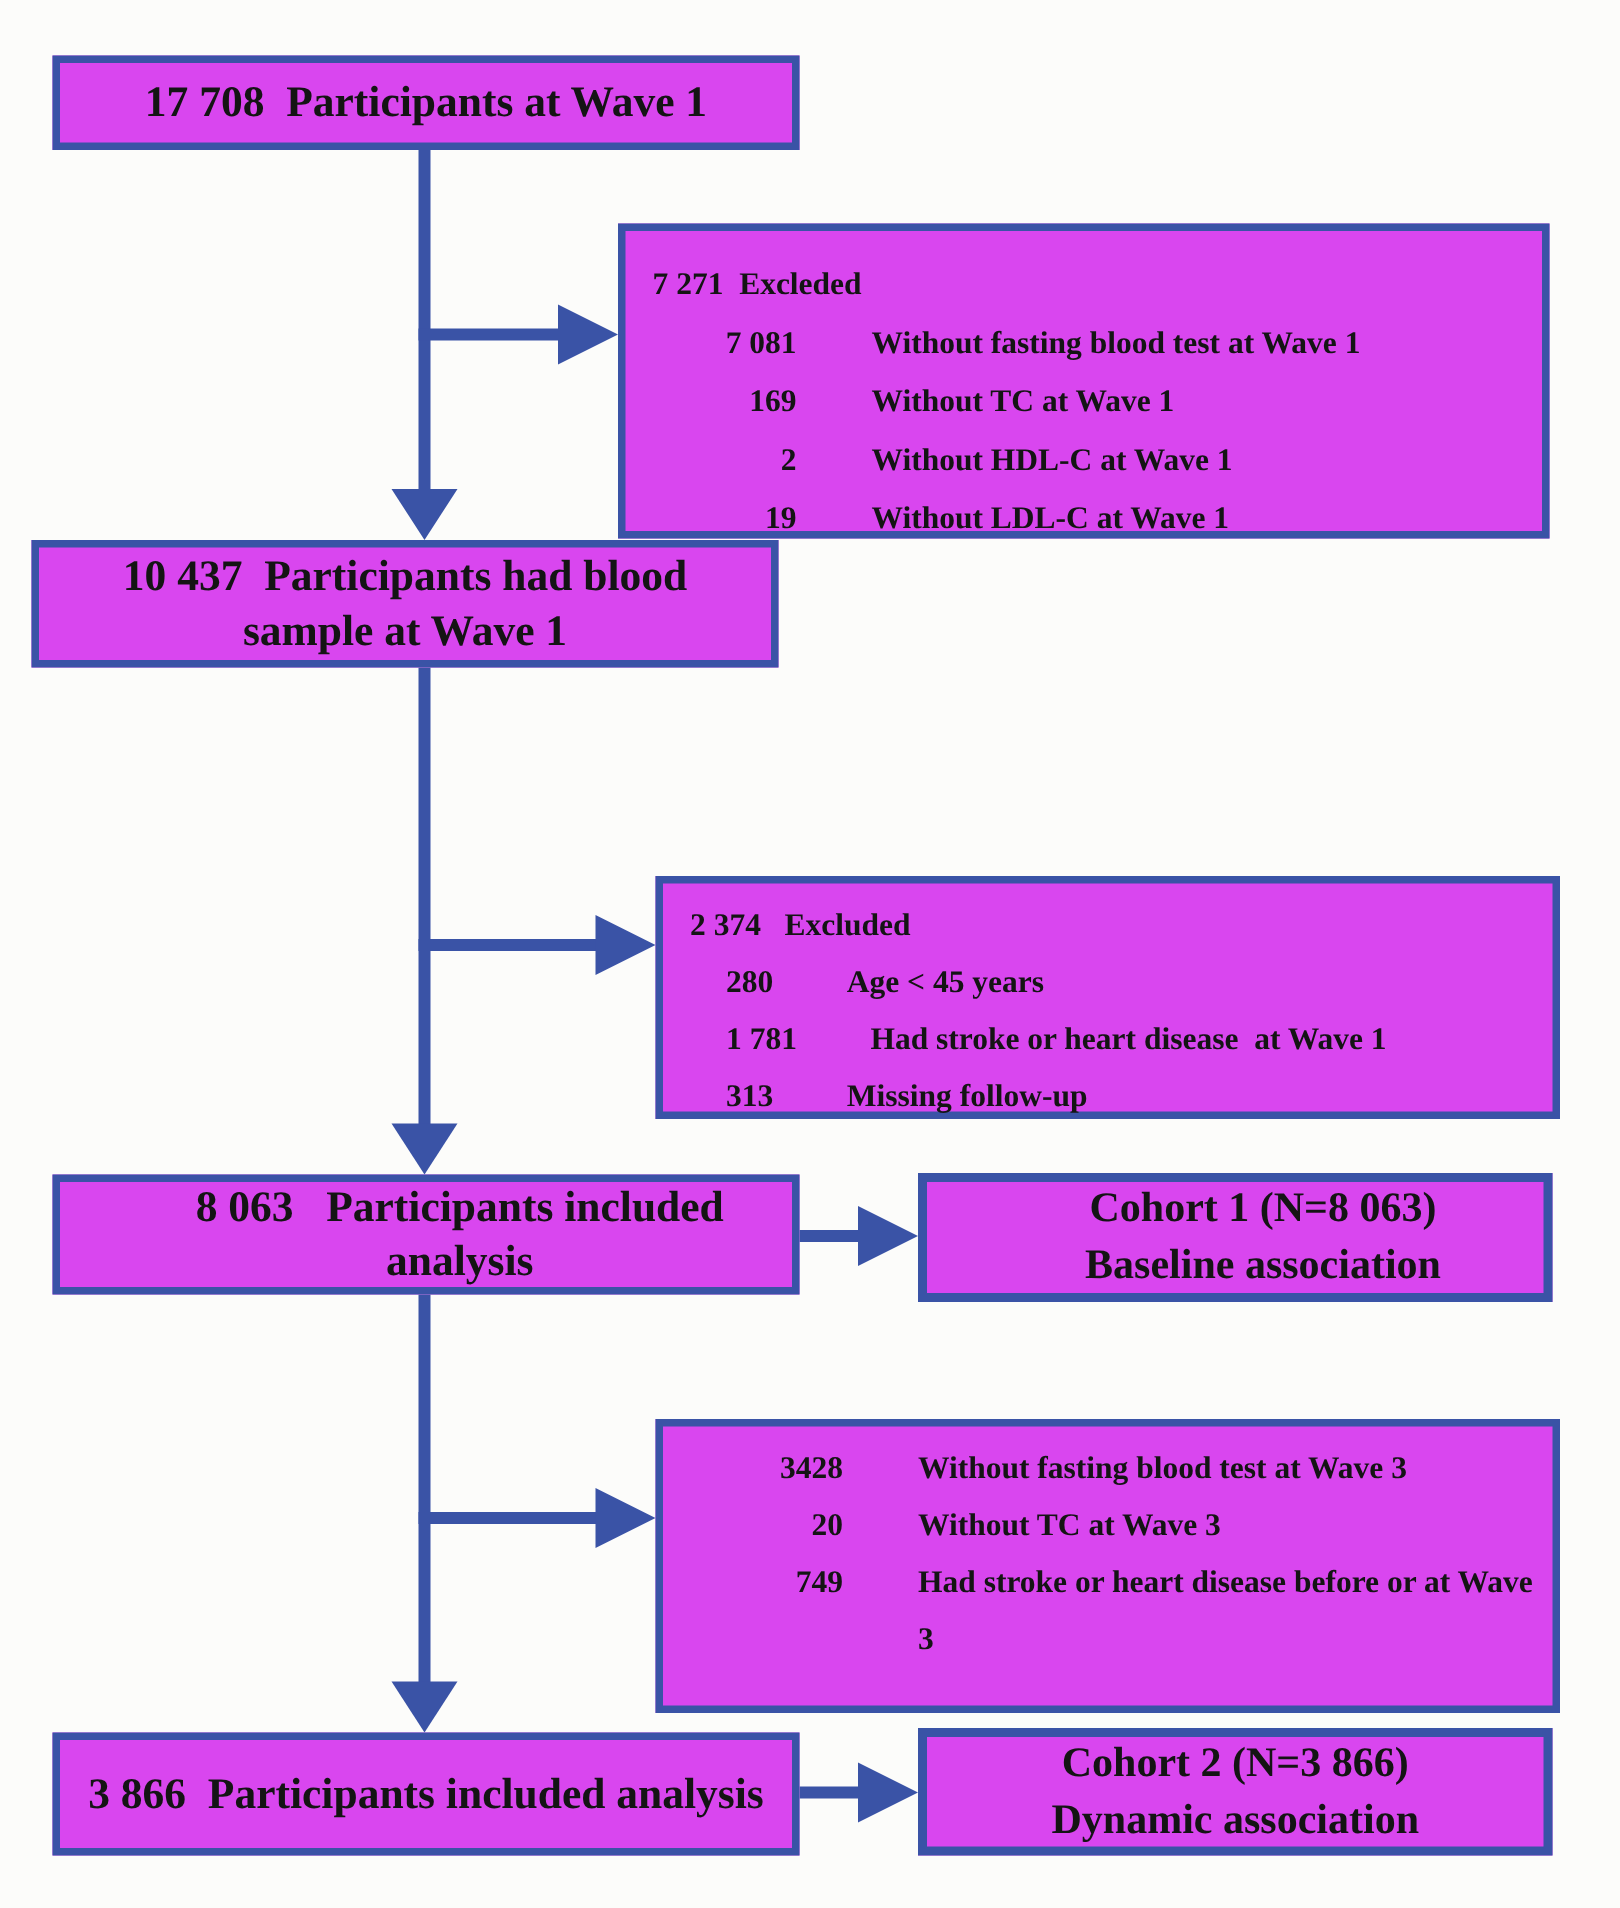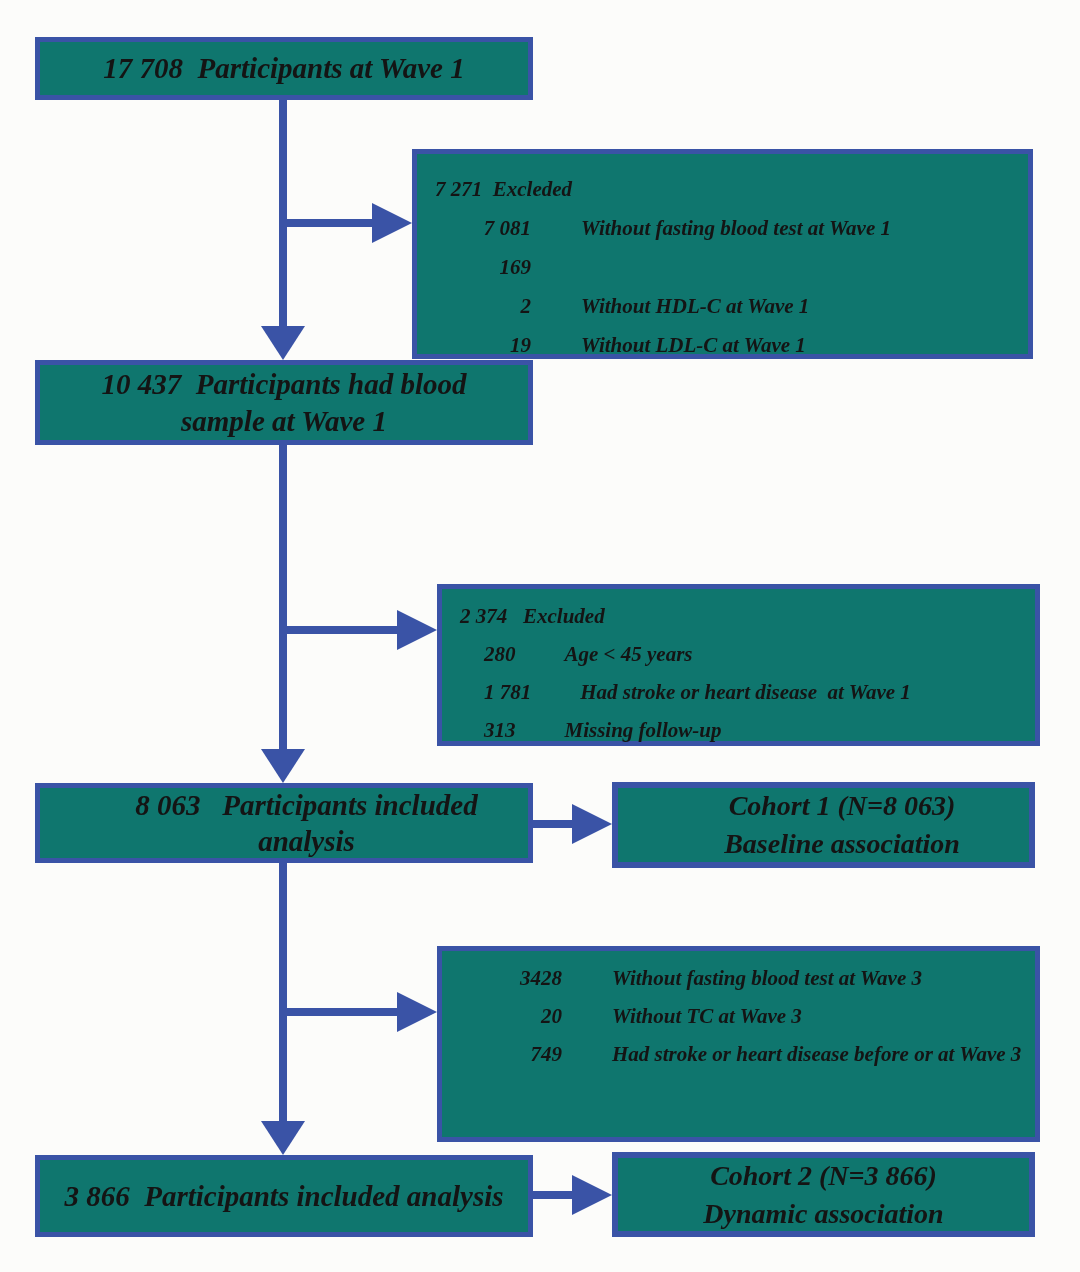"17 708 Participants at Wave" .fbox { background: #0f766e -> #d946ef; font-style: italic -> none }
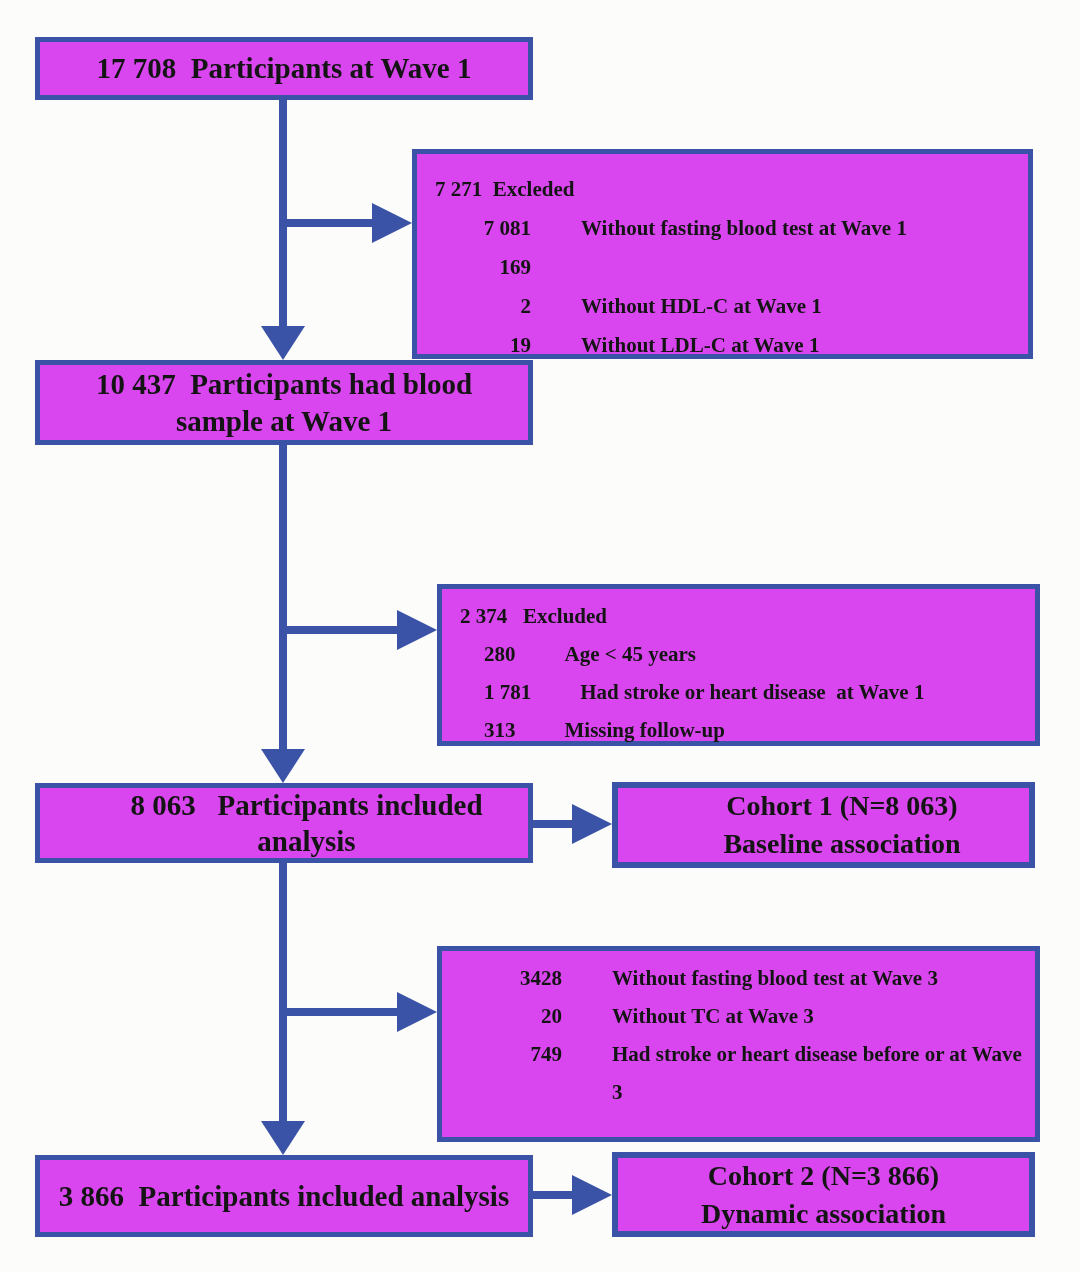"Without TC at Wave 1" span.txt { html: none -> <span>Without TC at Wave 1</span> }
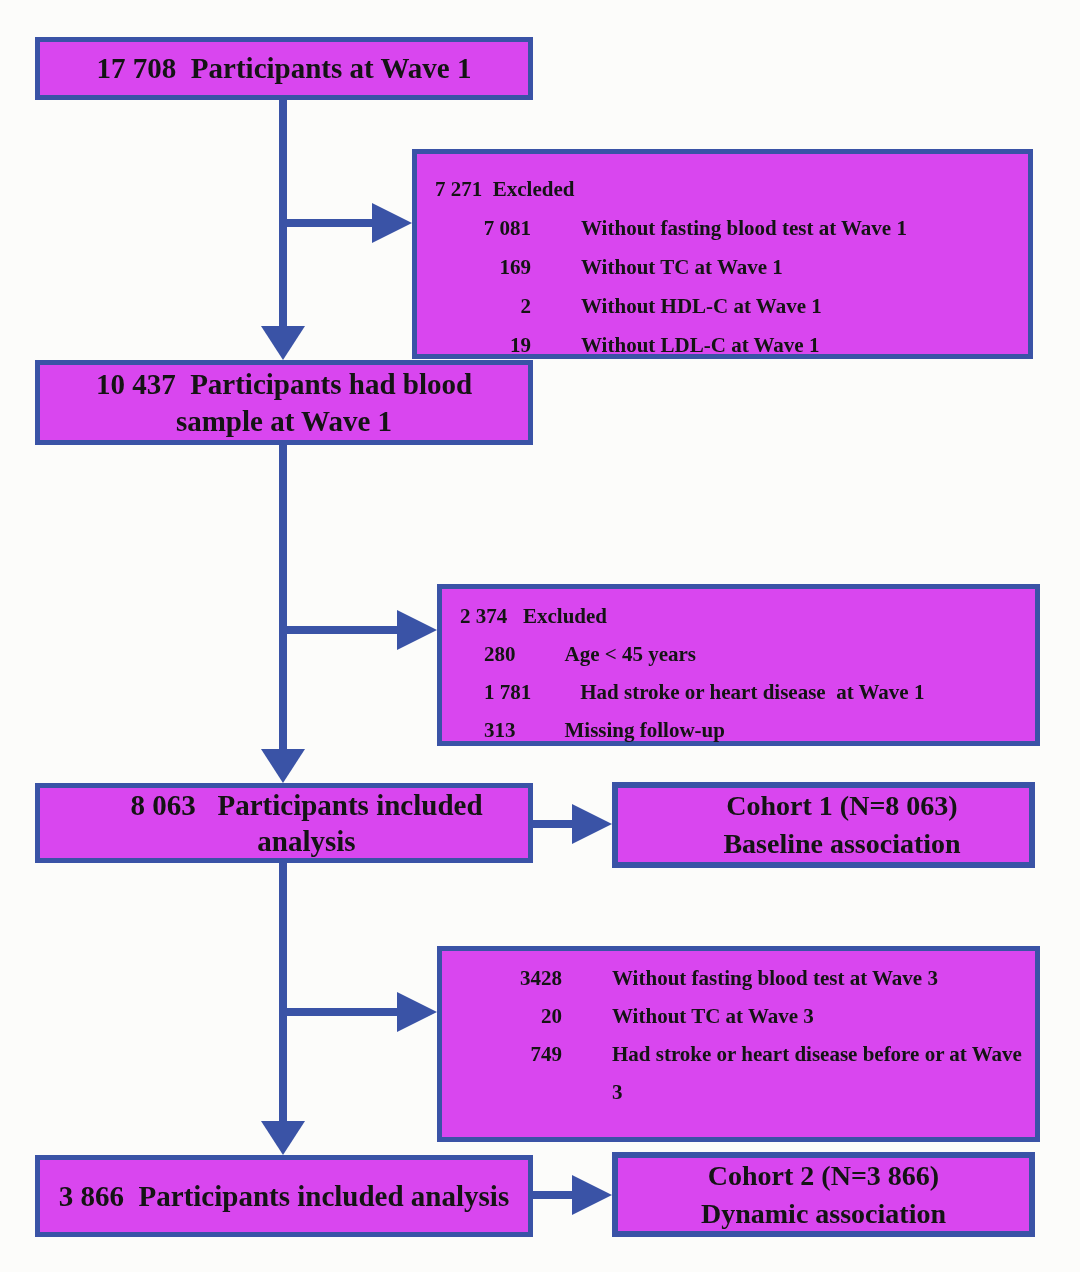"10 437 Participants had blood" #box-blood { left: 35px -> 21px }
